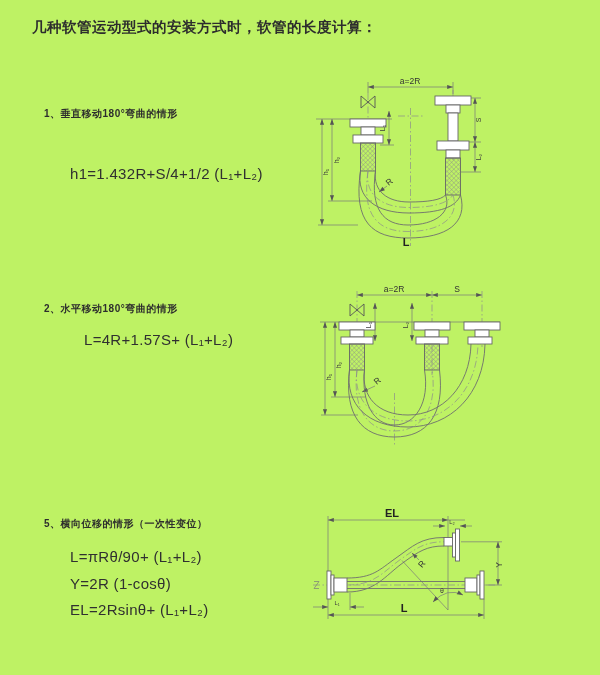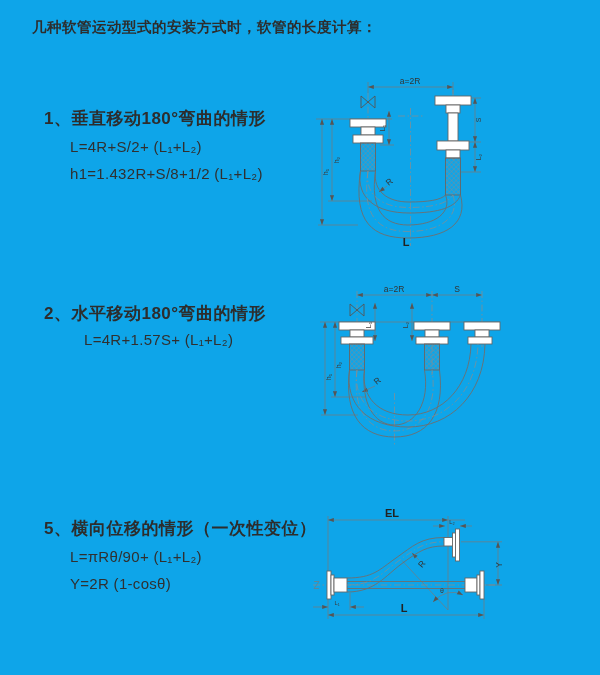"几种软管运动型式的安装方式时，软管的长度计算：" .page { background: #0ea5e9 -> #bef264 }
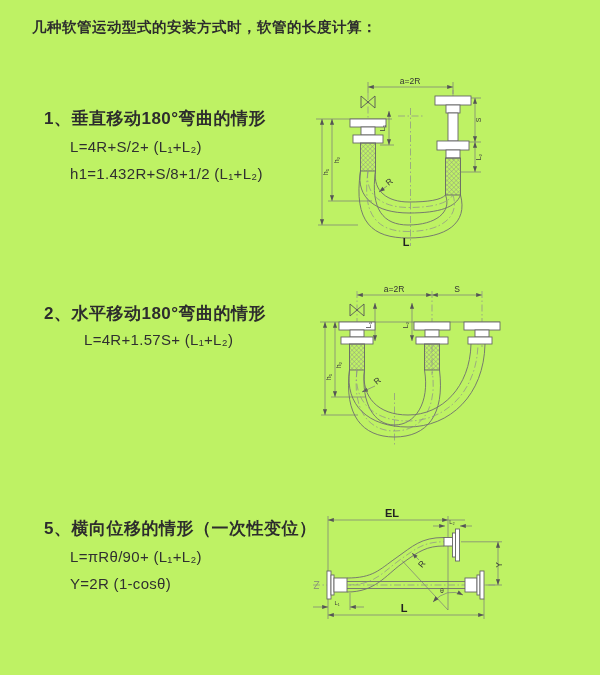"1、垂直移动180°弯曲的情形" .sec-heading { font-size: 17px -> 10px }
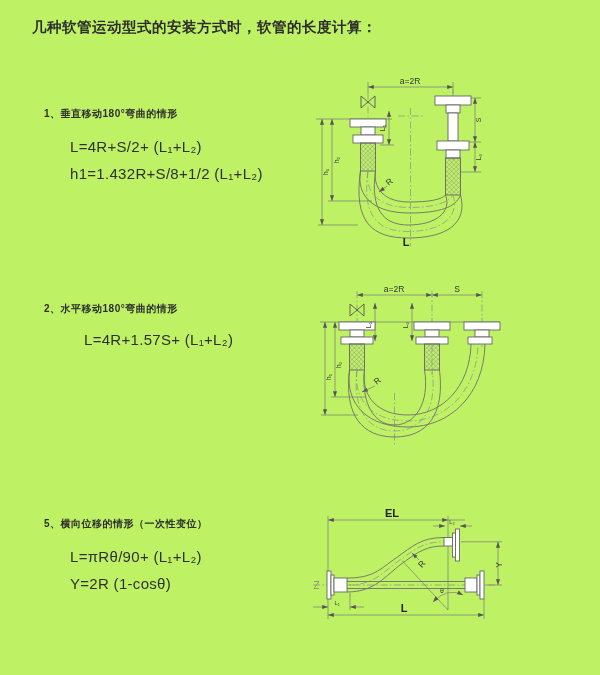"L=4R+S/2+ (L₁+L₂)" div.formula { html: <div>L=4R+S/2+ (L₁+L₂)</div> -> none }
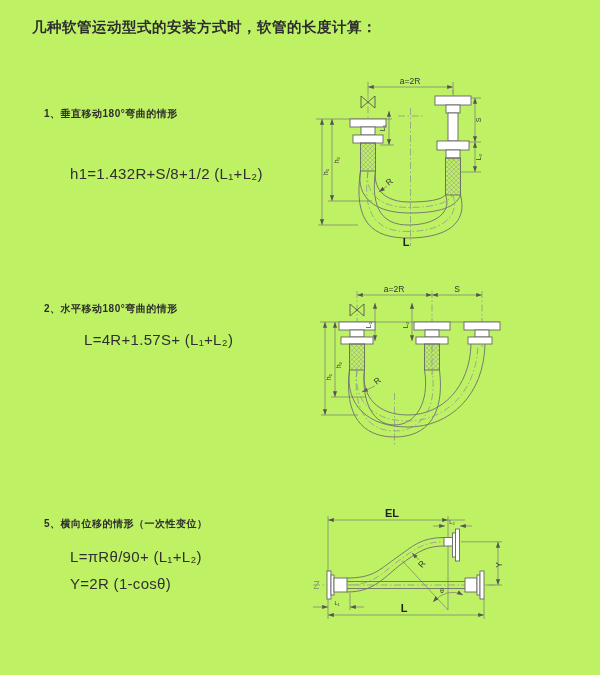"h1=1.432R+S/8+1/2 (L₁+L₂)" div.formula { text: 1.432R+S/8+1/2 -> 1.432R+S/4+1/2 }
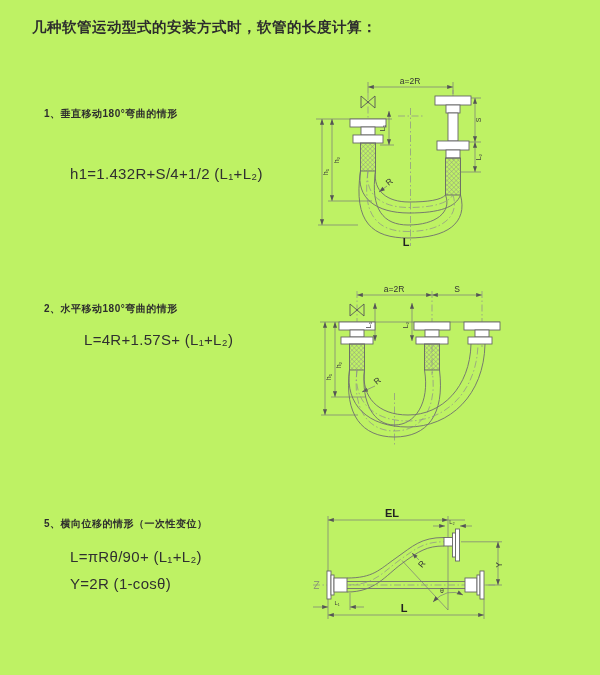"EL=2Rsinθ+ (L₁+L₂)" div.formula { html: none -> <div>EL=2Rsinθ+ (L₁+L₂)</div> }
